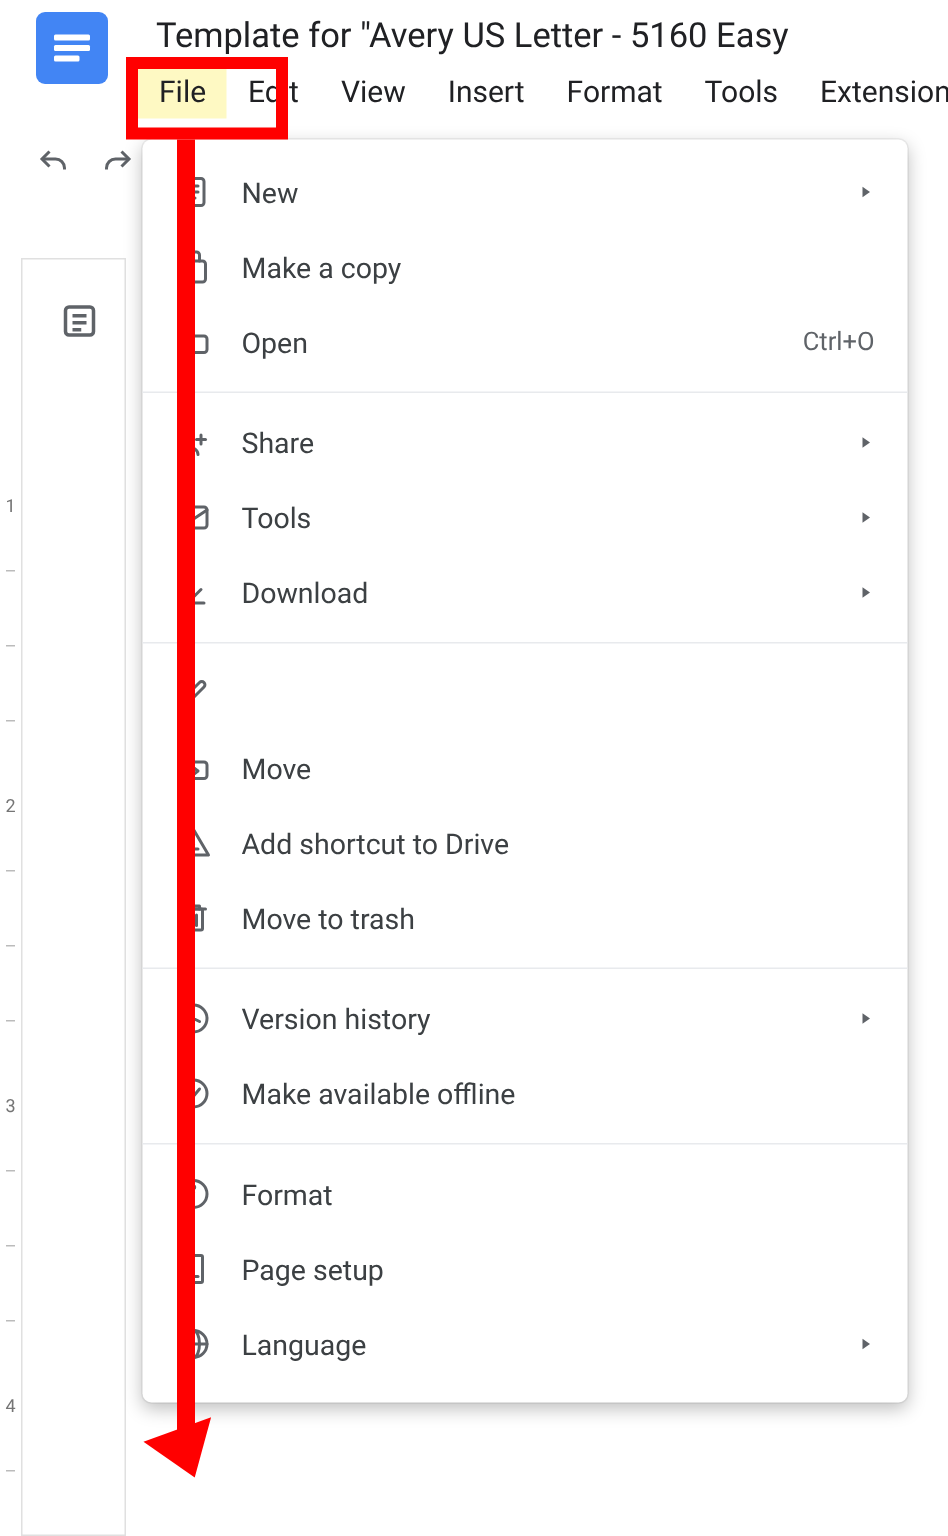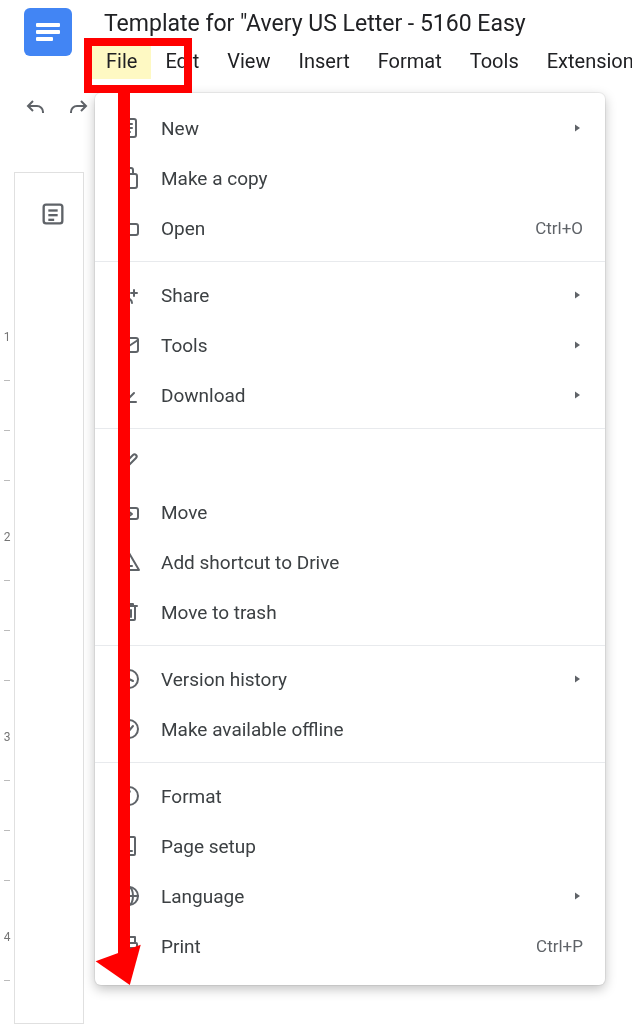"Print" div.menu-item { html: <div> <span> <svg> <rect></rect> <rect></rect> <rect></rect> </svg> </span> <span>Print</span> <span>Ctrl+P</span> </div> -> none }
